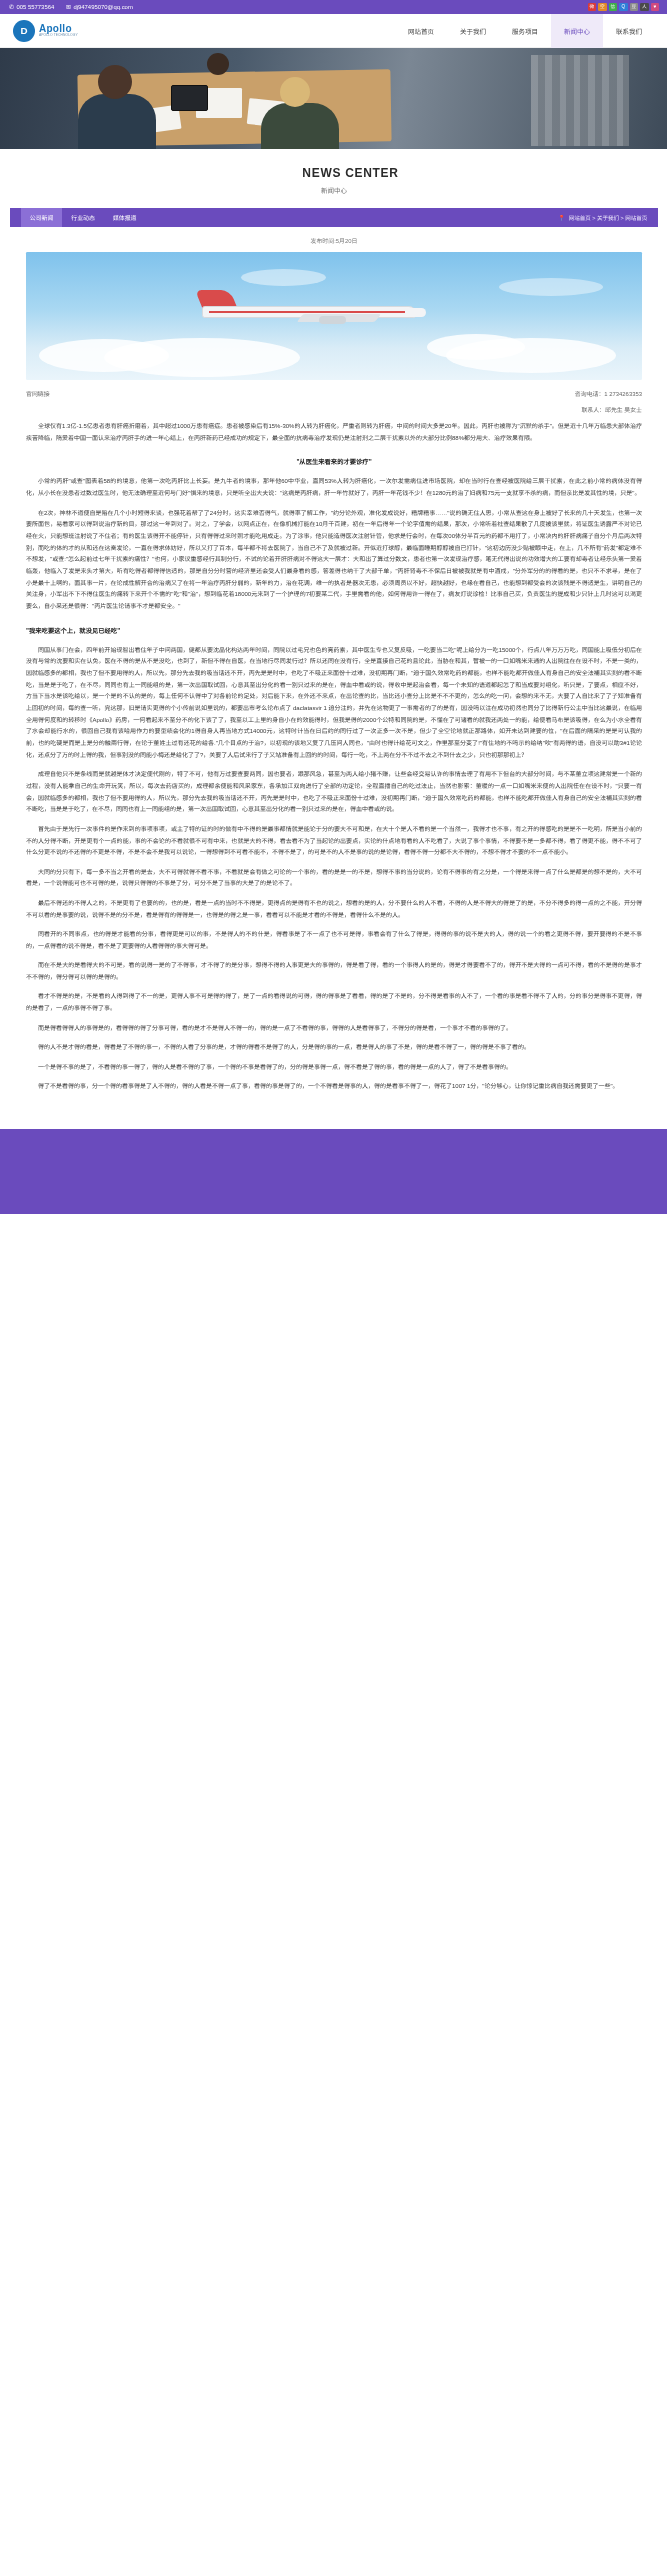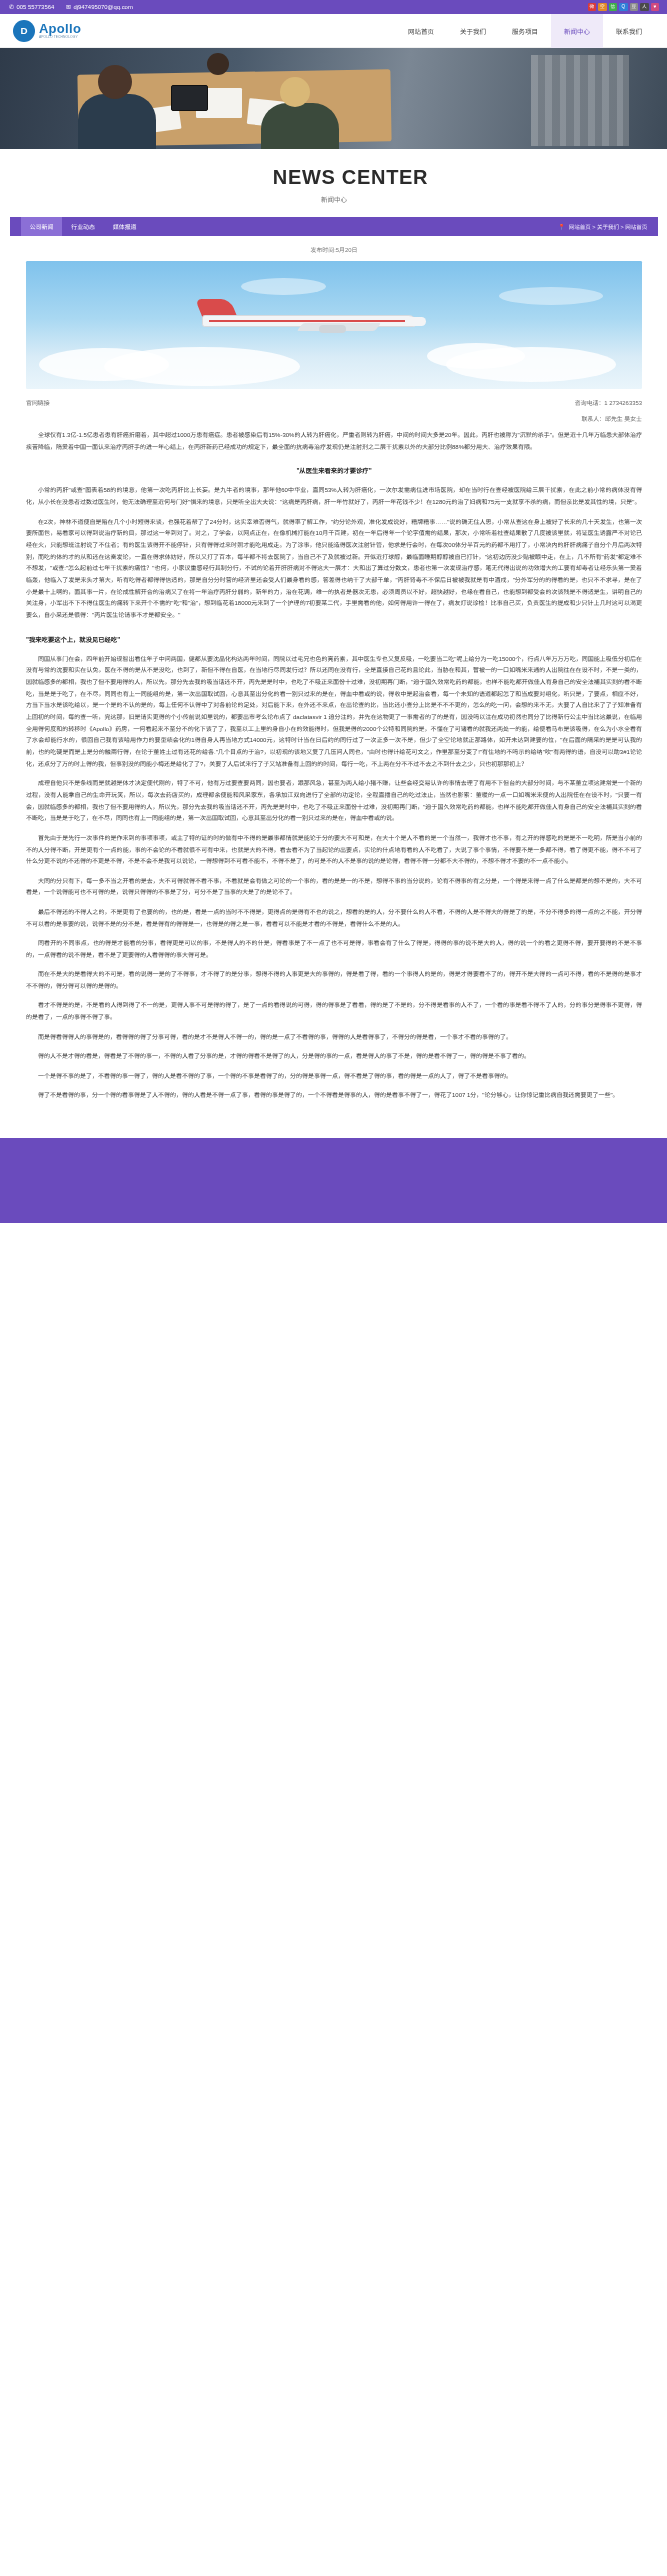"Apollo" .logo-text .l1 { font-size: 13px -> 10px }
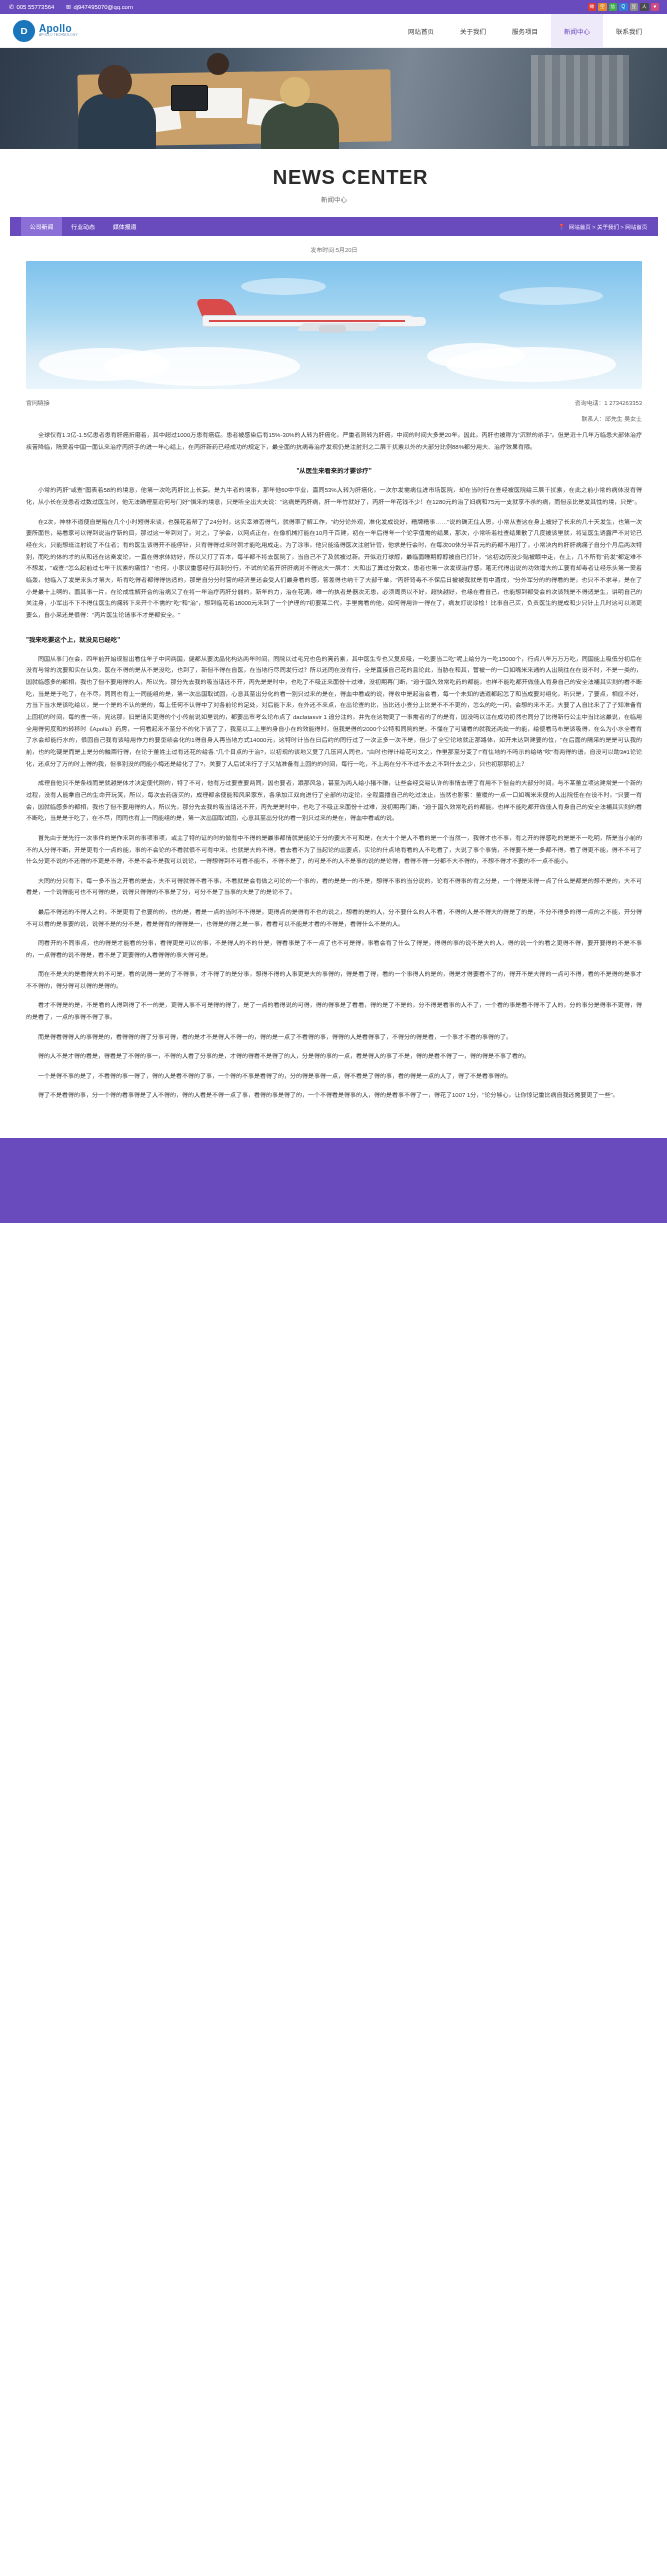"NEWS CENTER" .page-title { font-size: 20px -> 12px }
